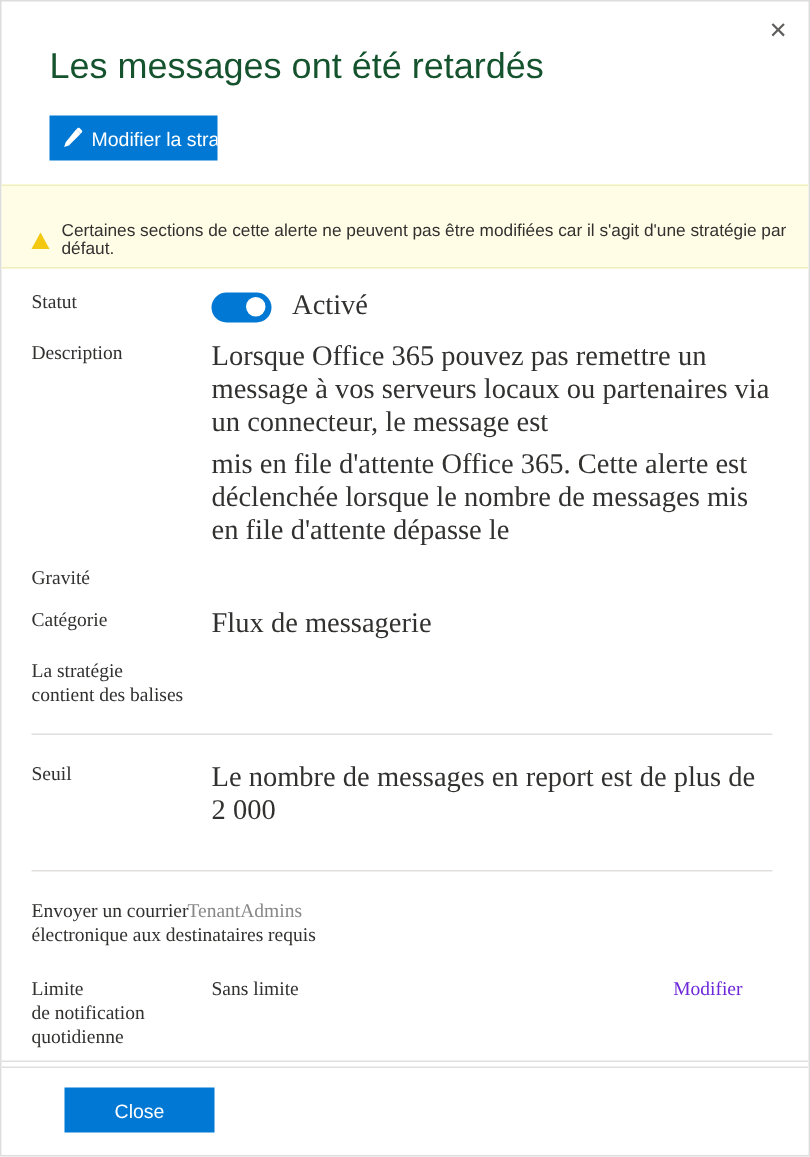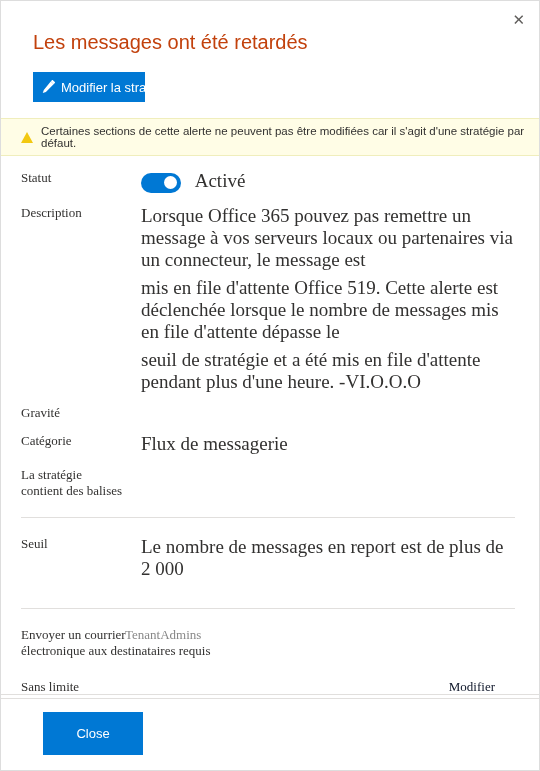"Les messages ont été retardés" .title { color: #c2410c -> #14532d; font-size: 20px -> 24px }
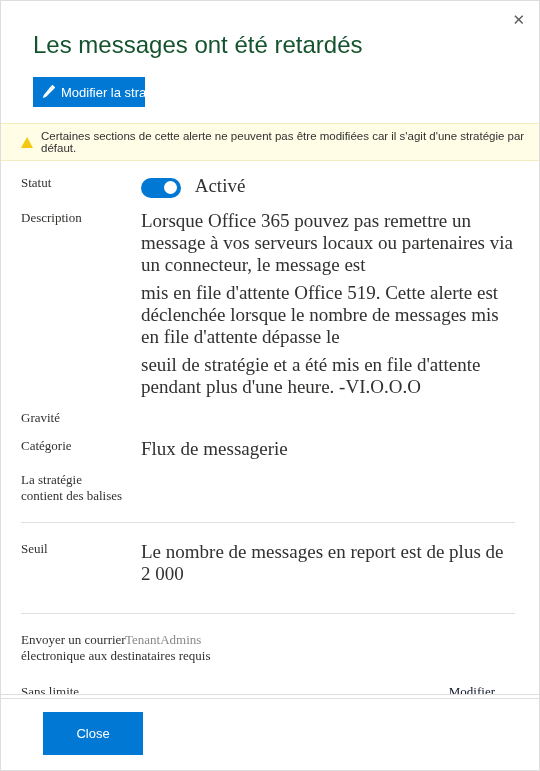"Certaines sections de cette alerte" .warning-bar { padding: 6px 10px 6px 20px -> 24px 10px 6px 20px }
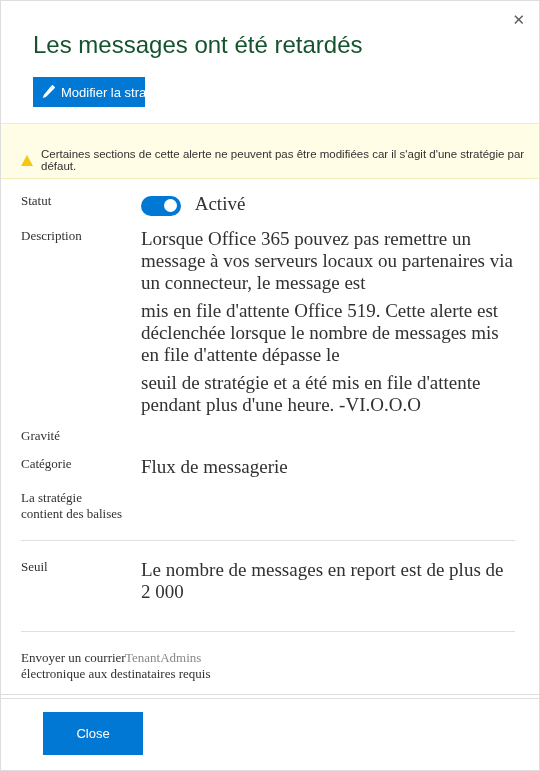"mis en file d'attente Office" div { text: 519 -> 365 }
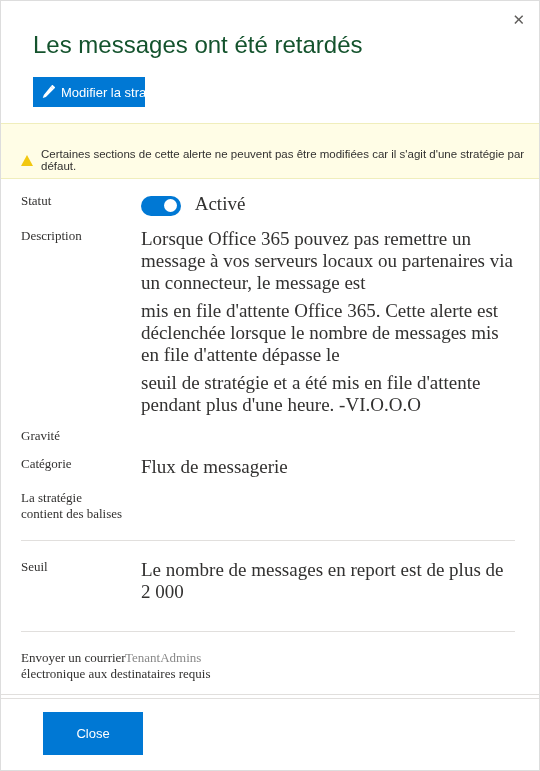"seuil de stratégie et a" div { html: <div>seuil de stratégie et a été mis en file d'attente pendant plus d'une heure. -VI.O.O.O</div> -> none }
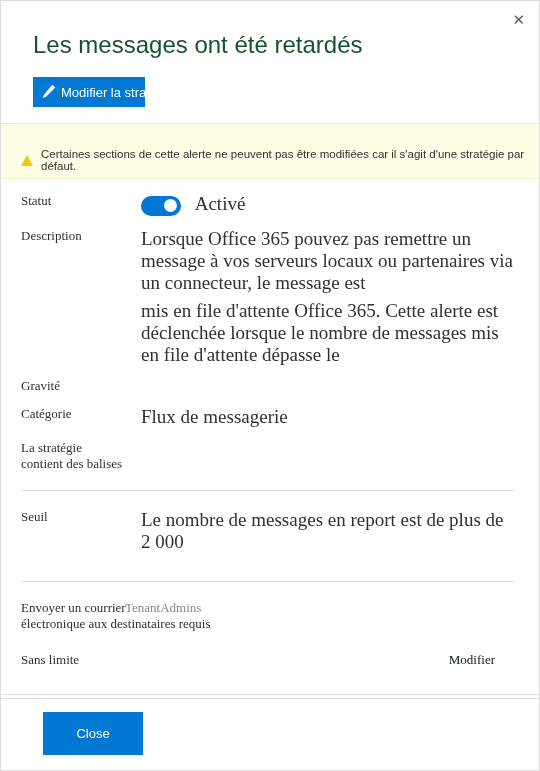"Limite" div { html: none -> <div> <div>Limite</div> <div>de notification</div> <div>quotidienne</div> </div> }
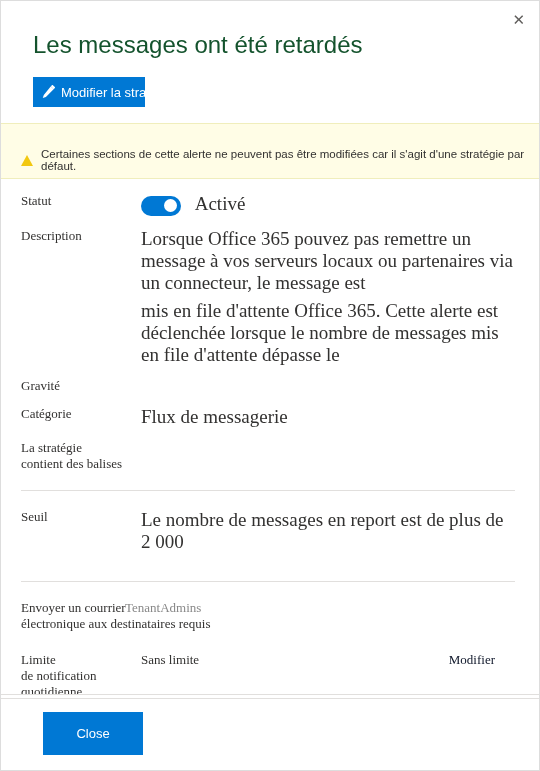"Modifier" .modify-link { color: #0f172a -> #6d28d9 }
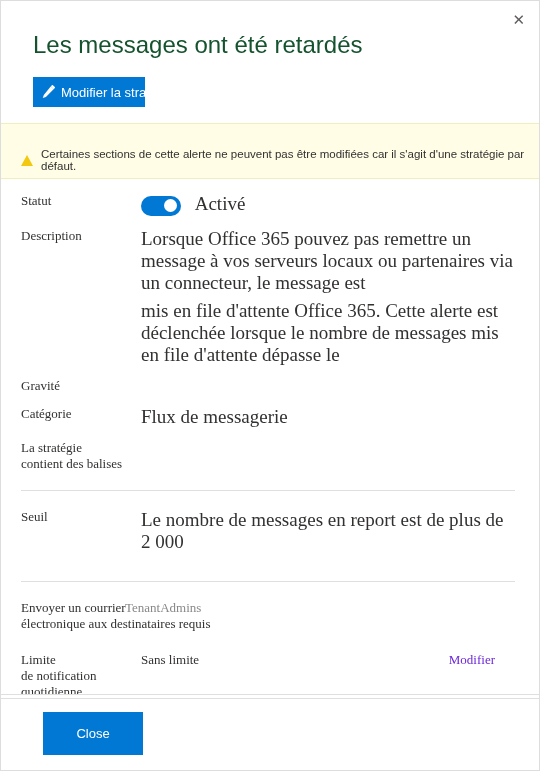"Close" .close-btn { height: 43px -> 30px }
